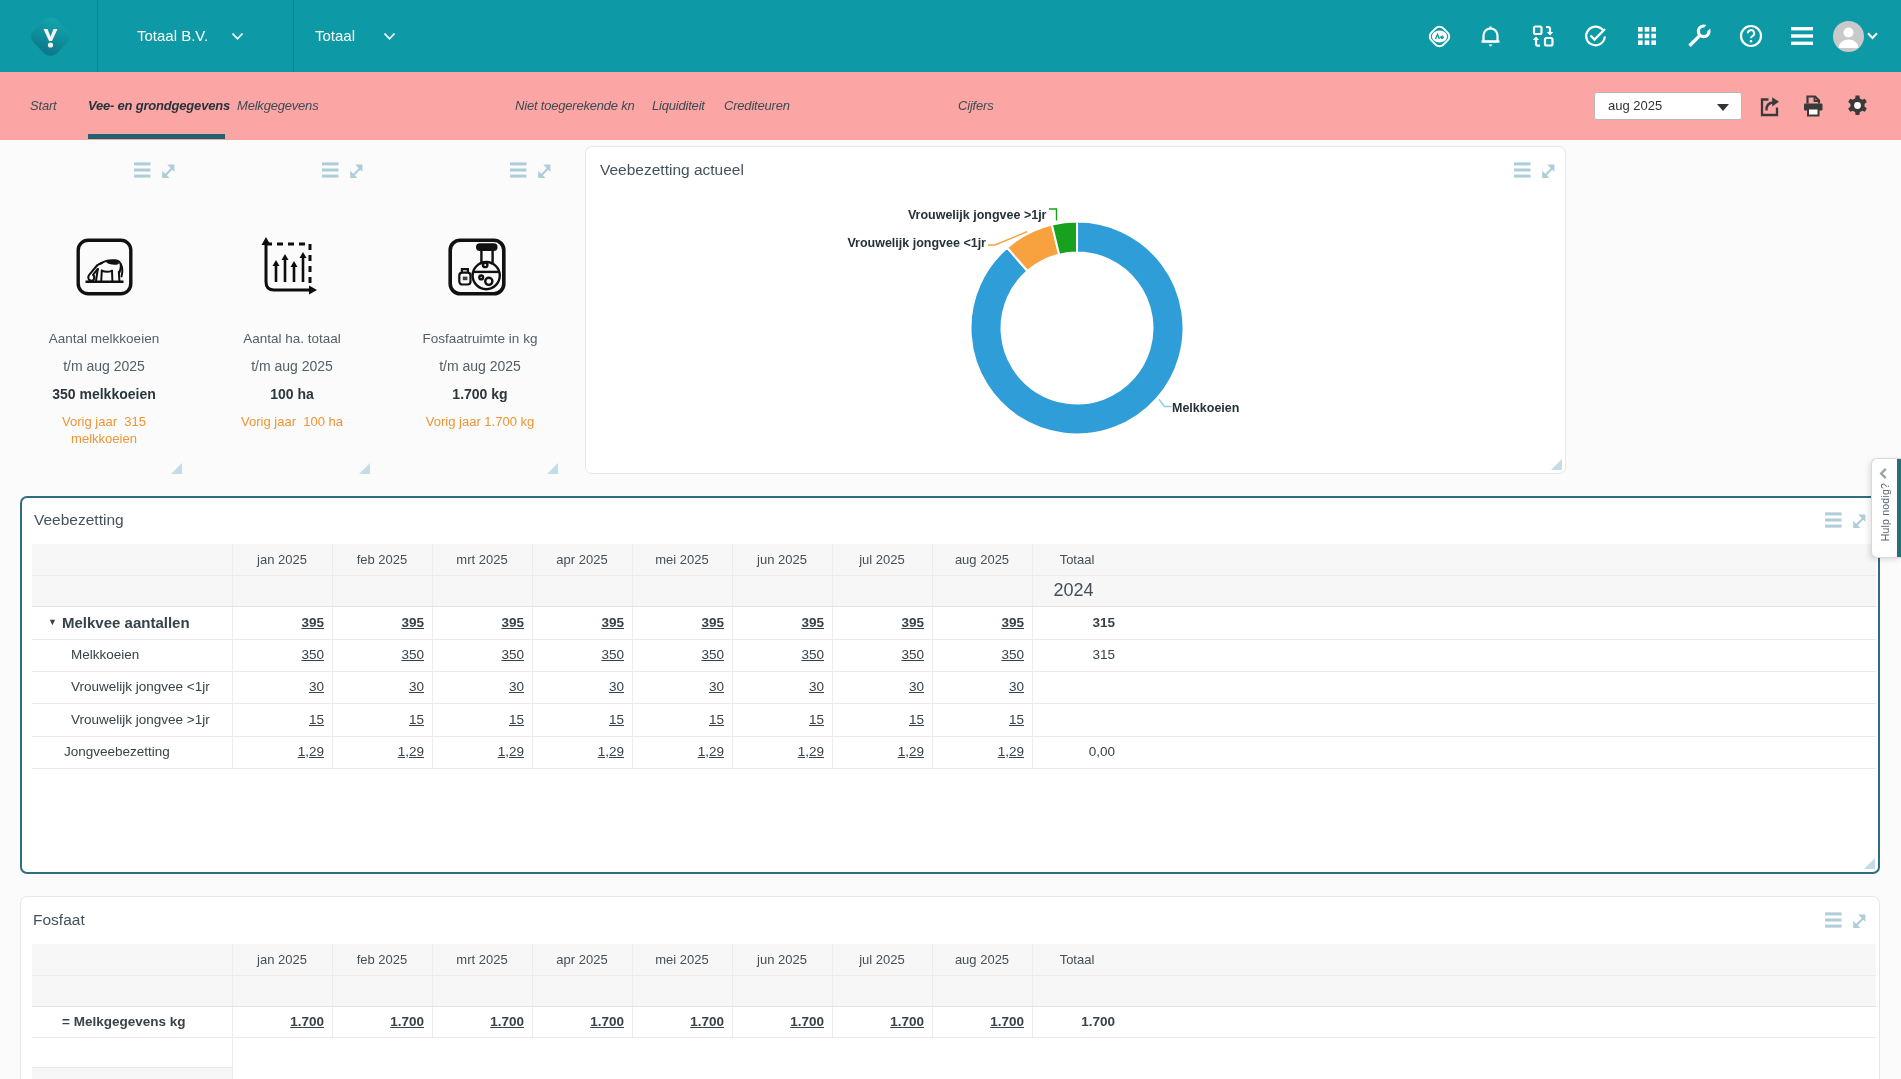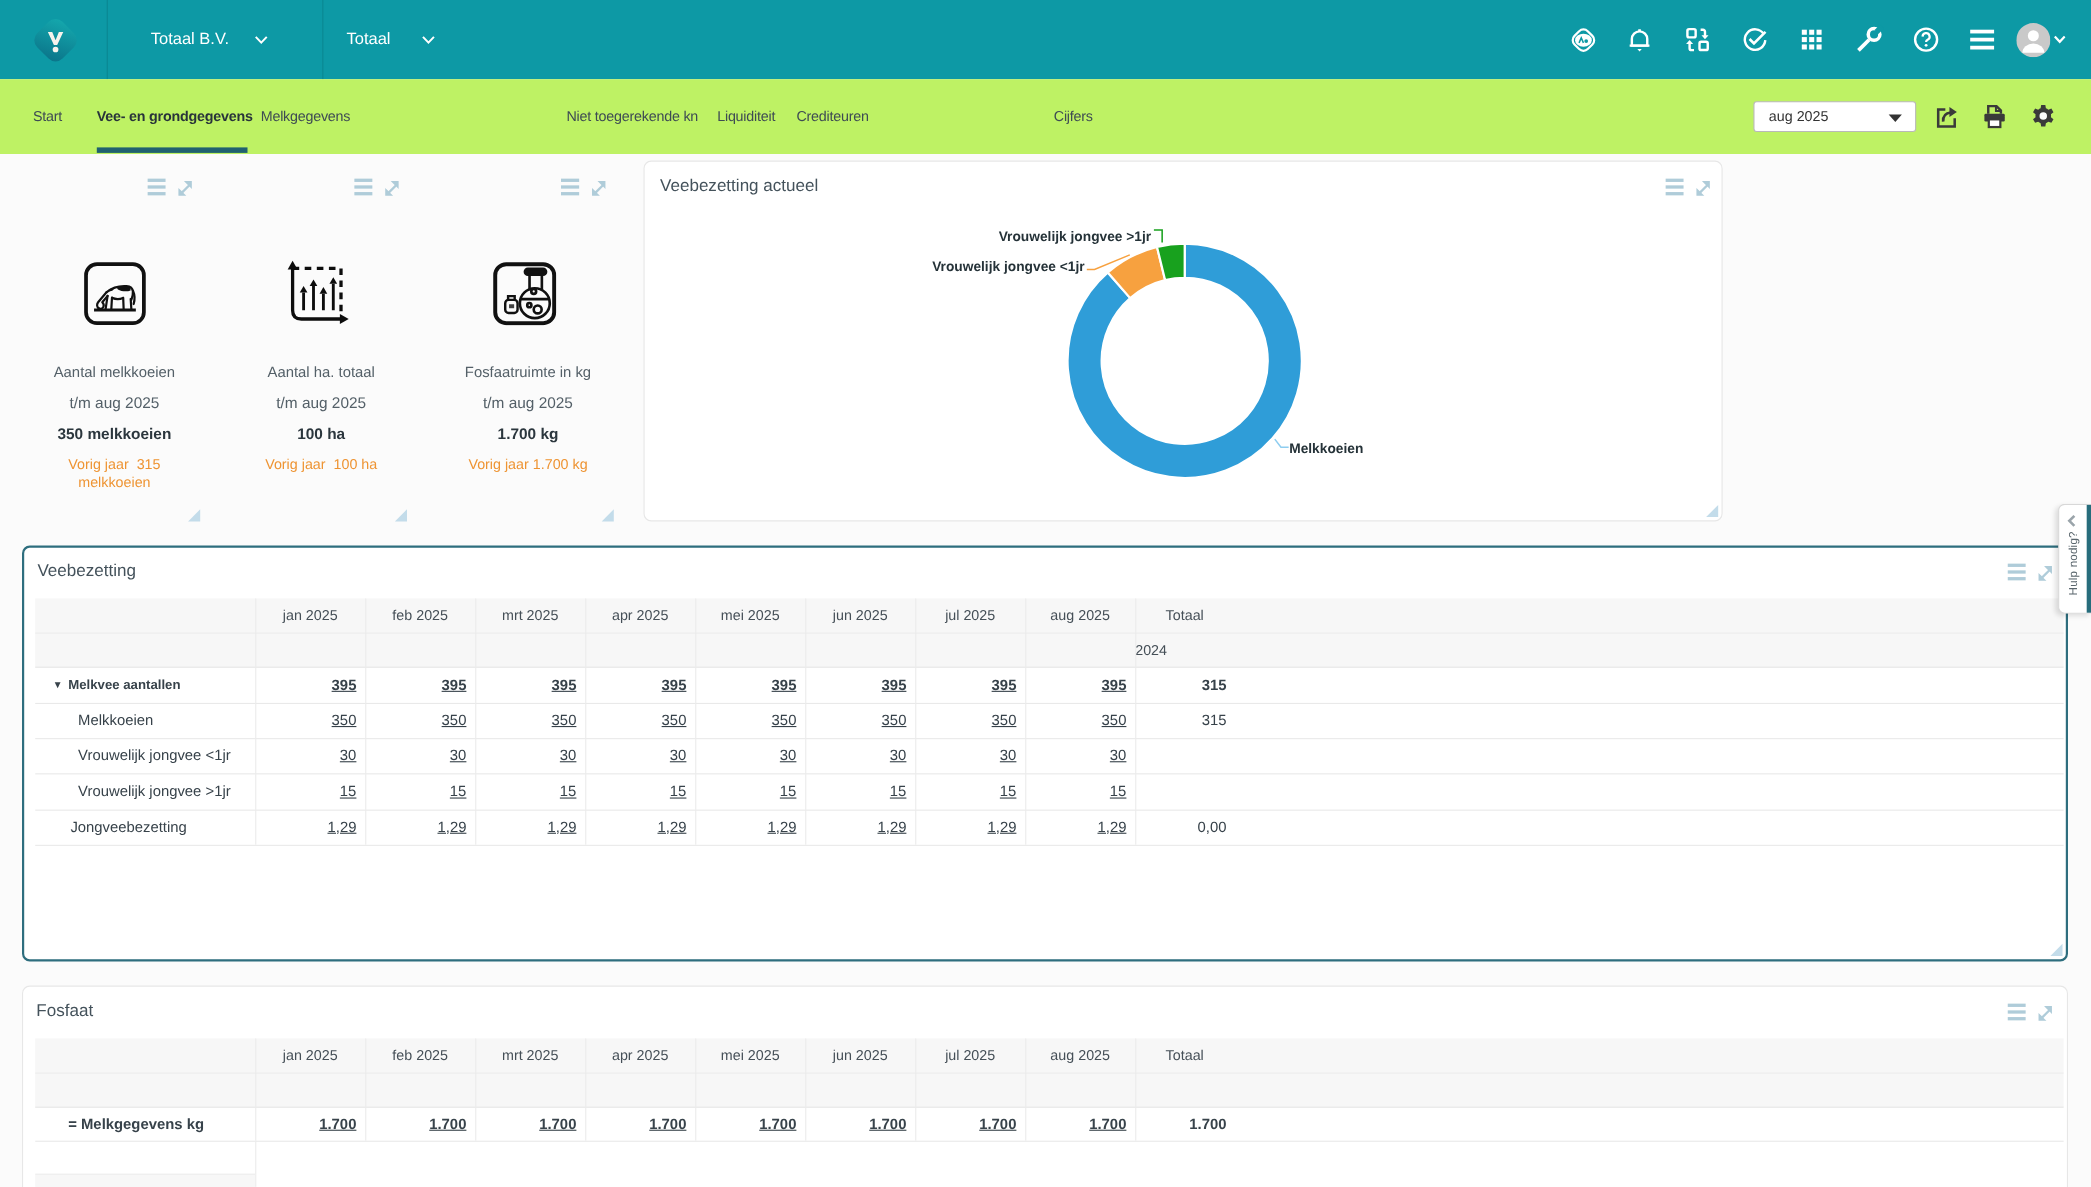"Start" #nav { background: #bef264 -> #fca5a5; font-style: none -> italic }
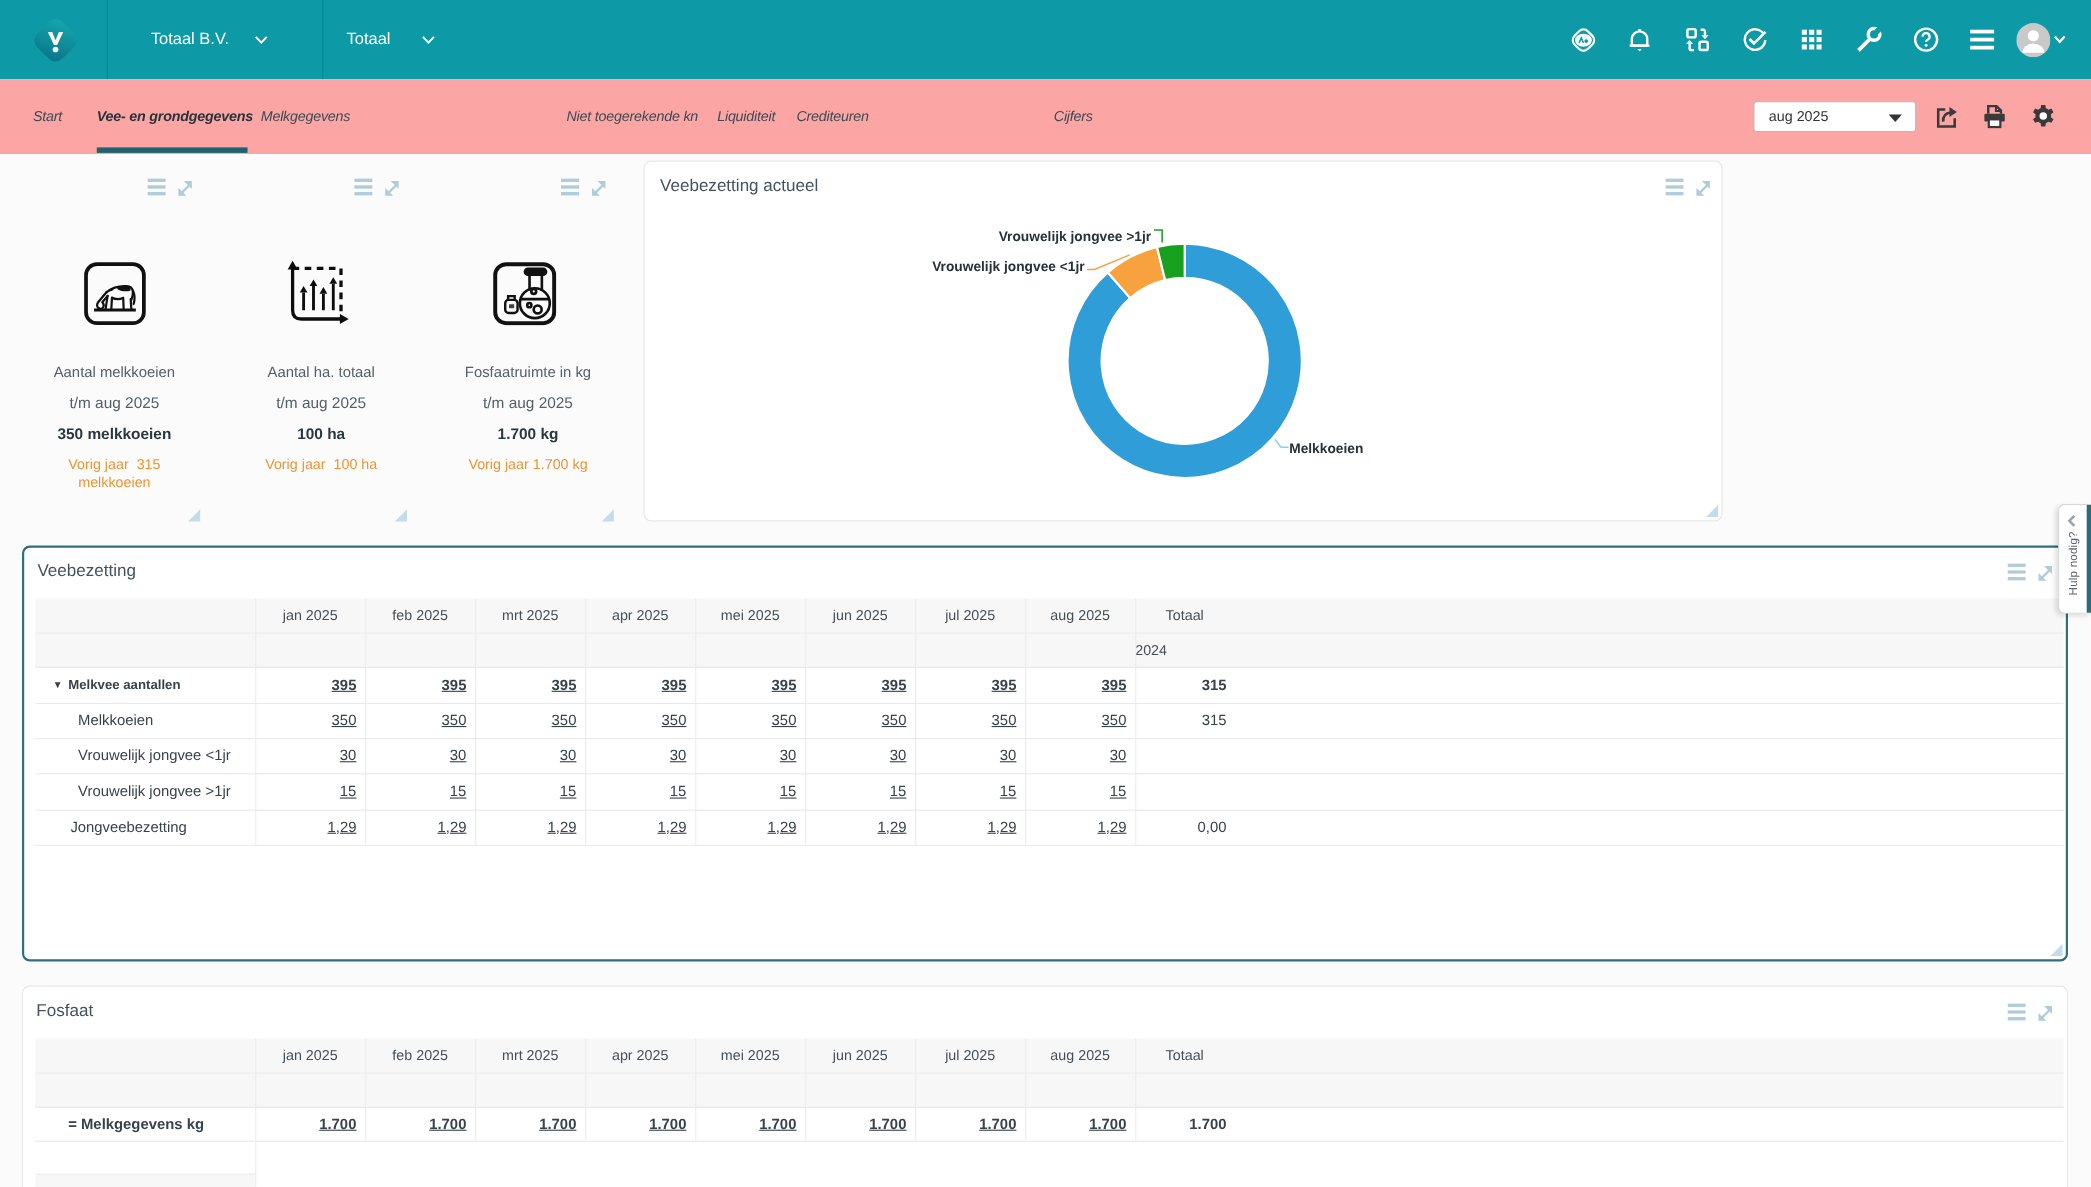"2024" div.abs { font-size: 13px -> 18px; text-align: left -> center }
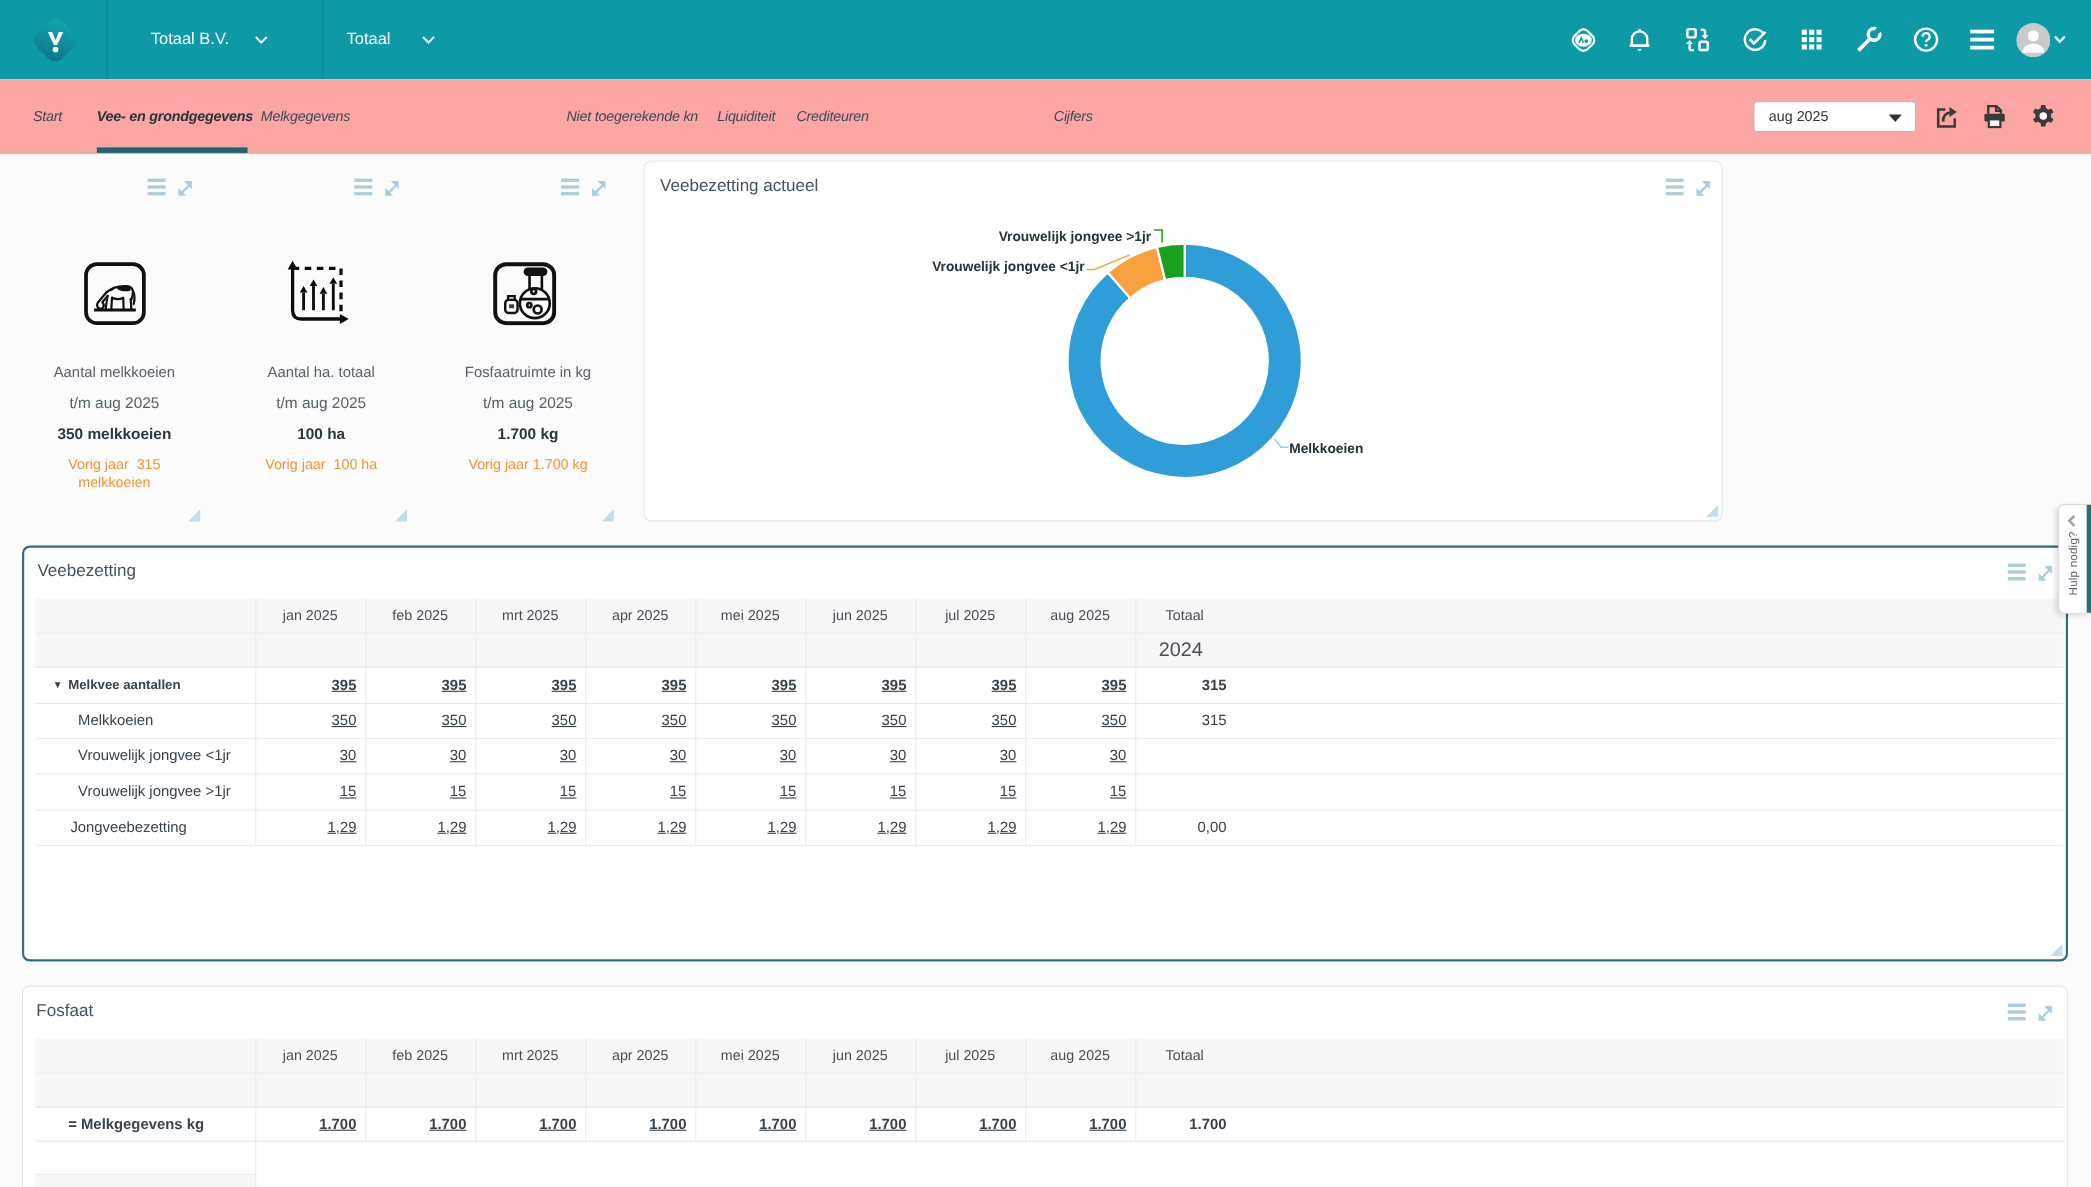"Melkvee aantallen" div.abs { font-size: 12px -> 15px }
